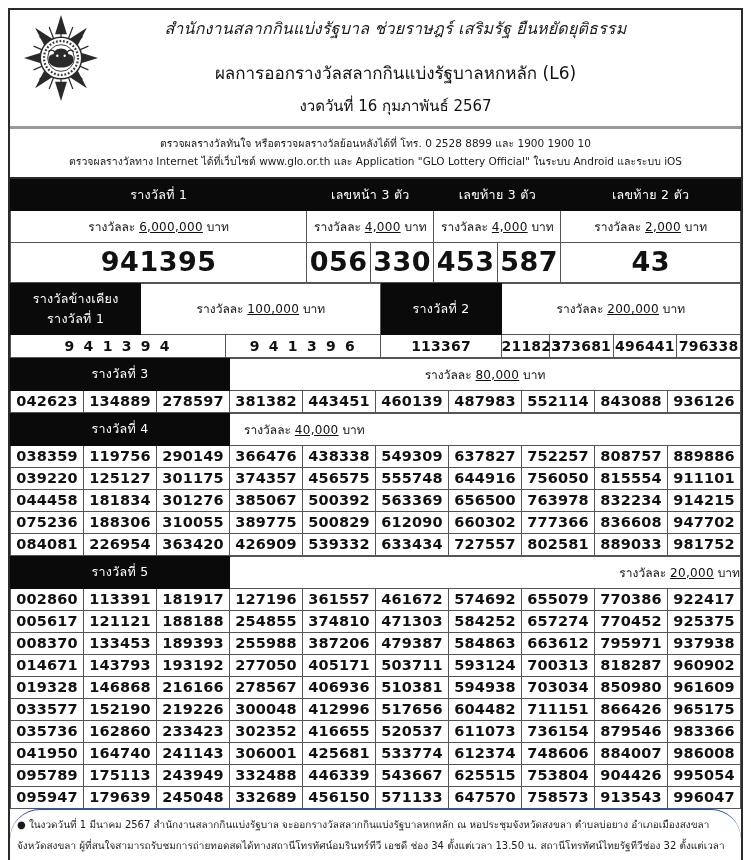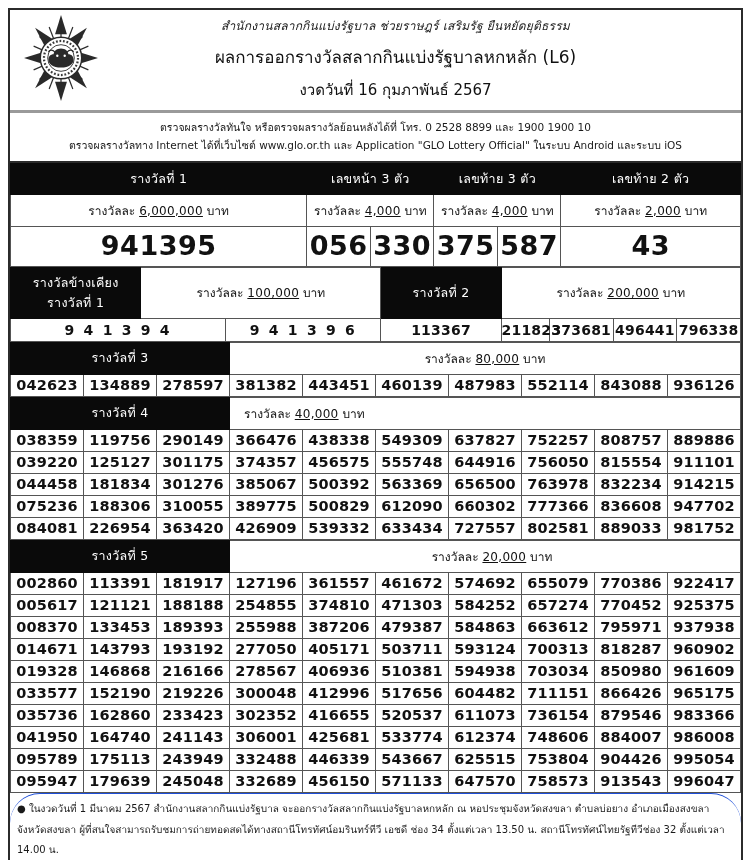"สำนักงานสลากกินแบ่งรัฐบาล ช่วยราษฎร์" .head-sub { font-size: 12px -> 16px; margin-bottom: 8px -> 18px }
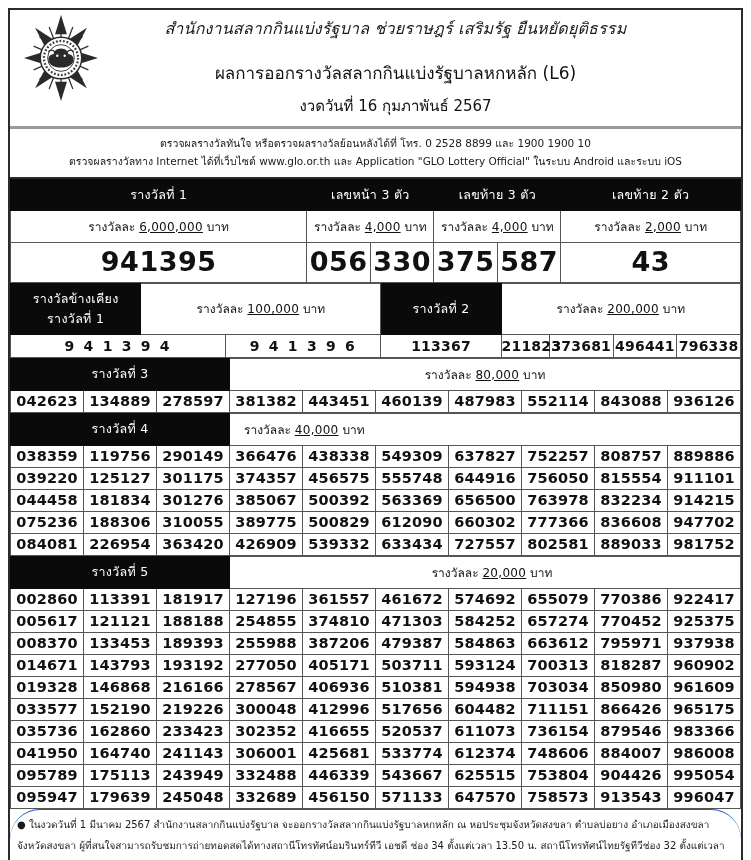"375" td.bignum { text: 375 -> 453 }
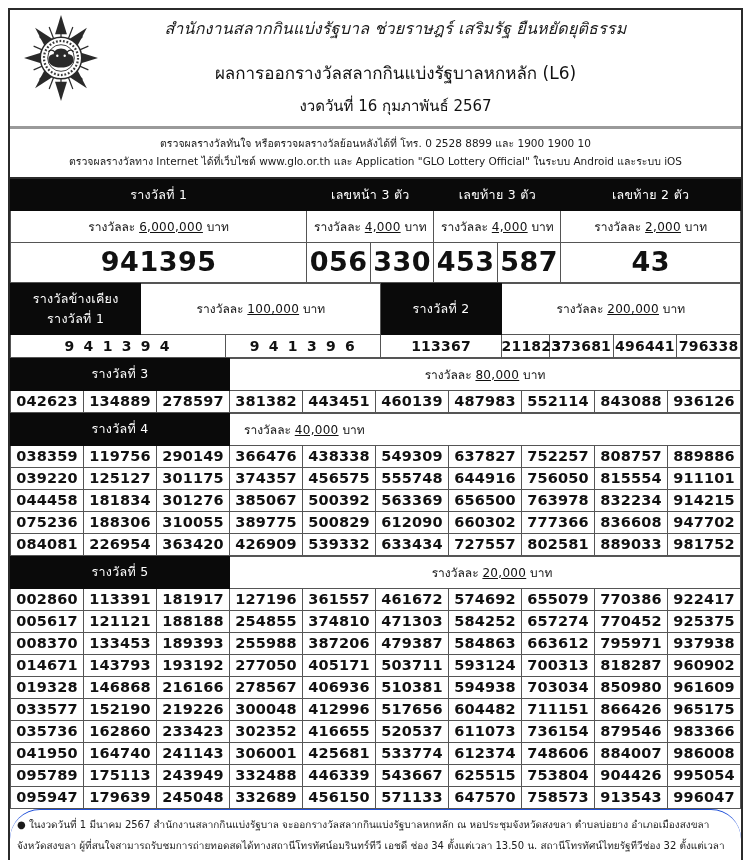"รางวัลละ 20,000 บาท" td.lbl { text-align: center -> right }
